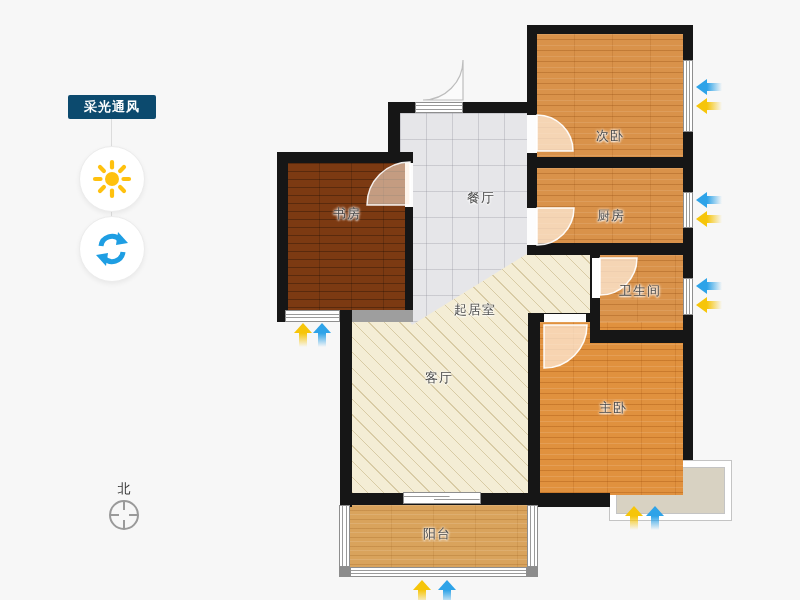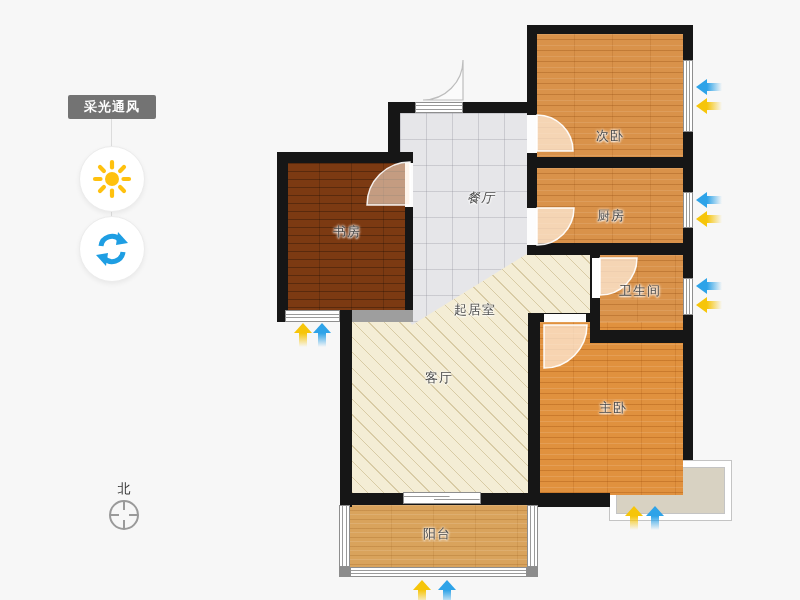"采光通风" .side-btn { background: #737373 -> #0c4a6e }
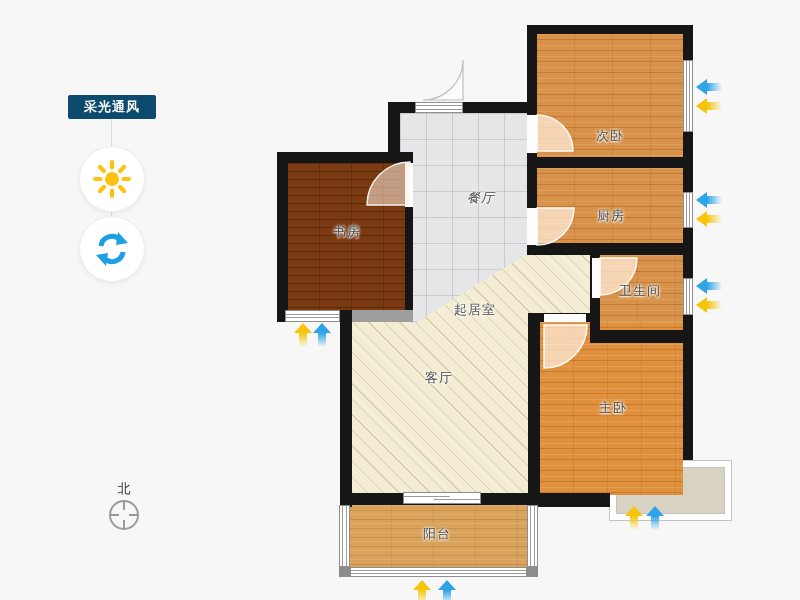"餐厅" div.room-label { font-style: italic -> none }
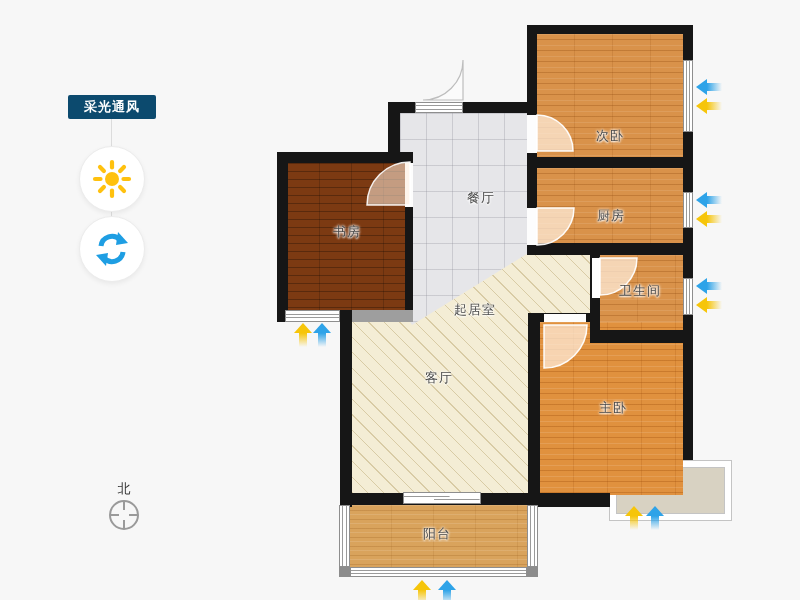"书房" div.room-label { top: 232px -> 214px }
